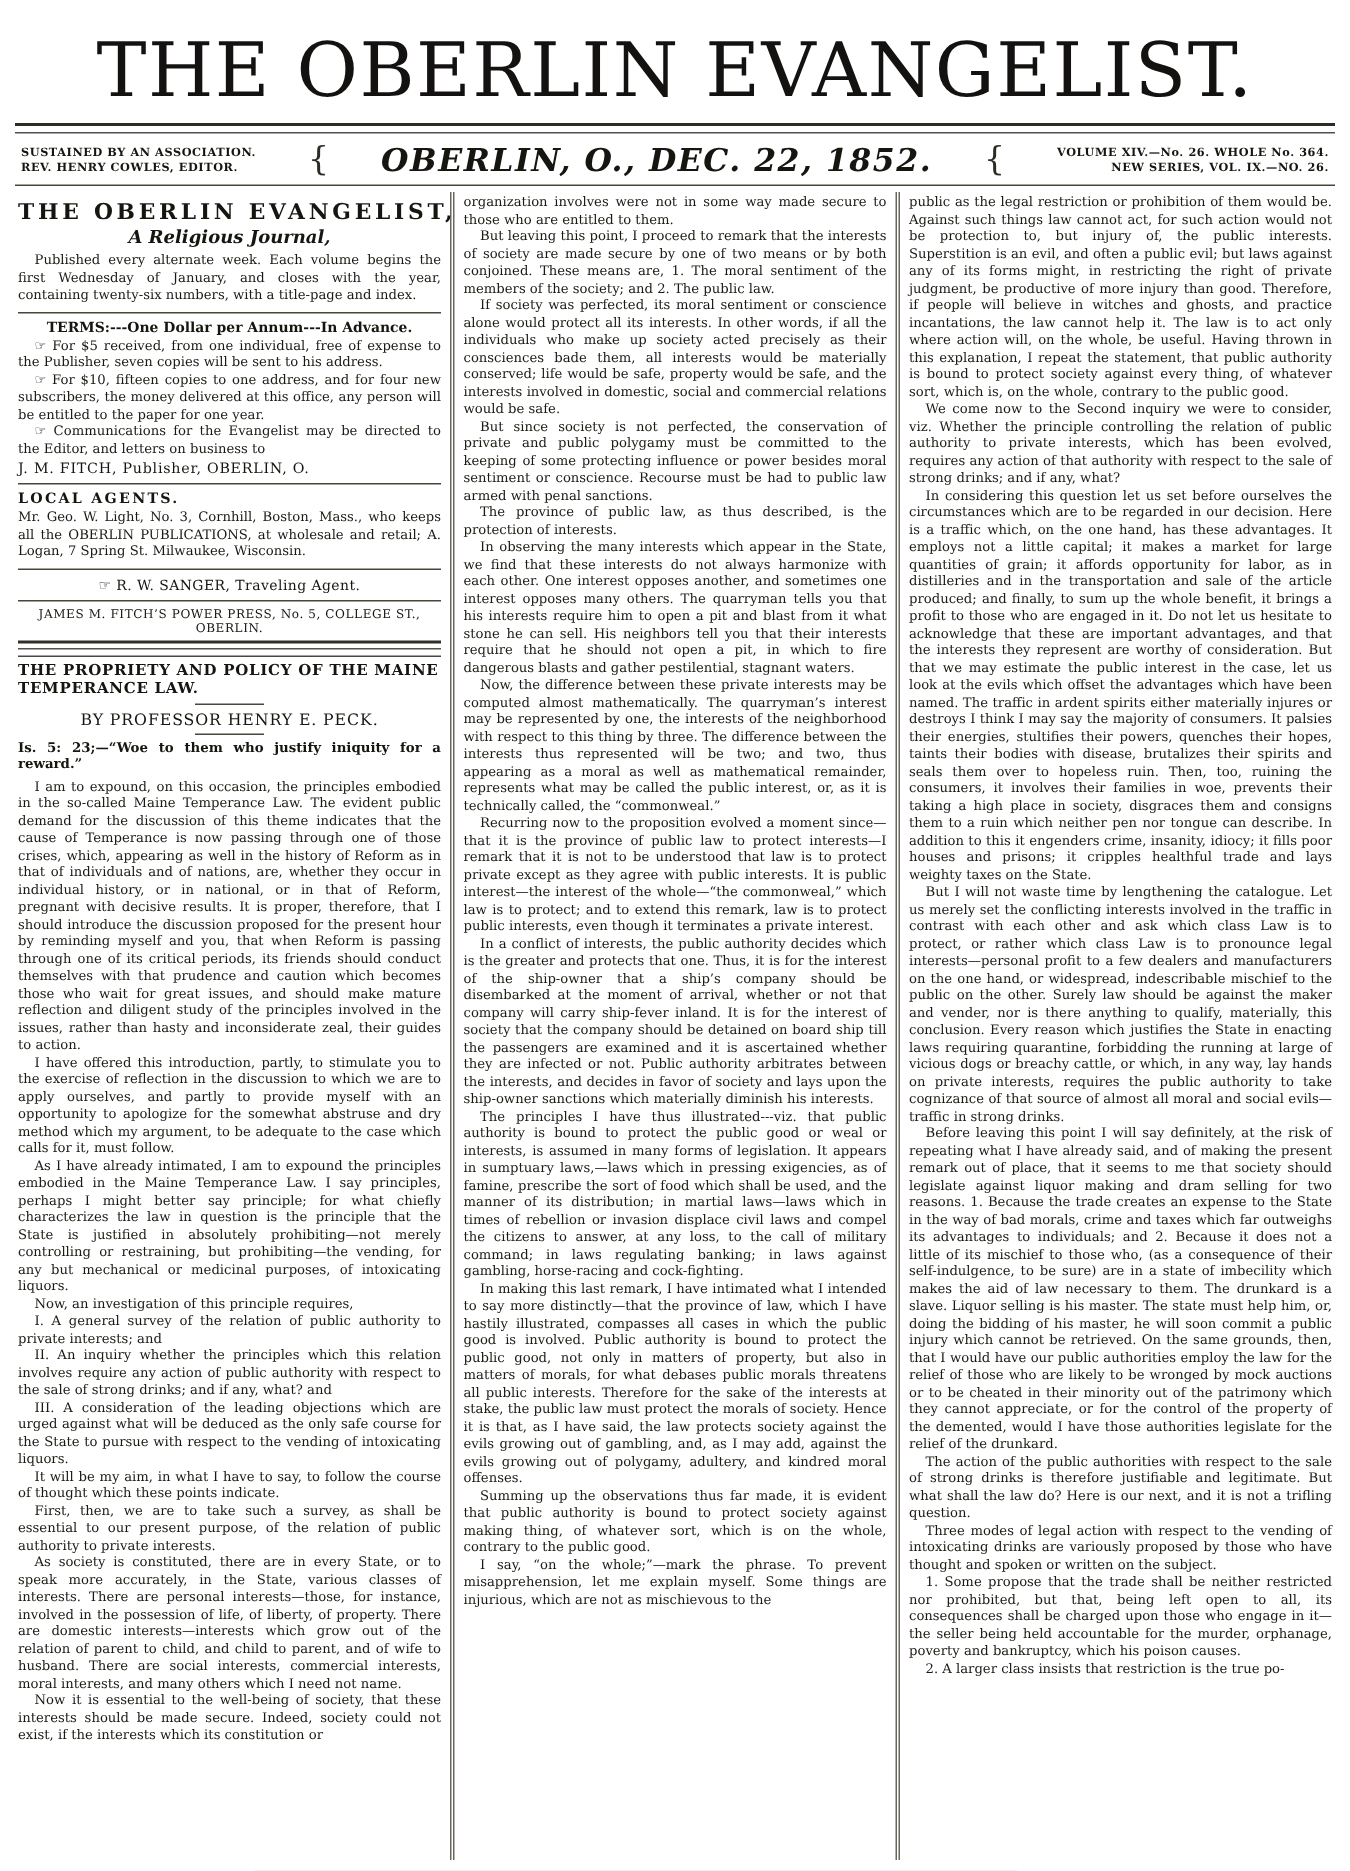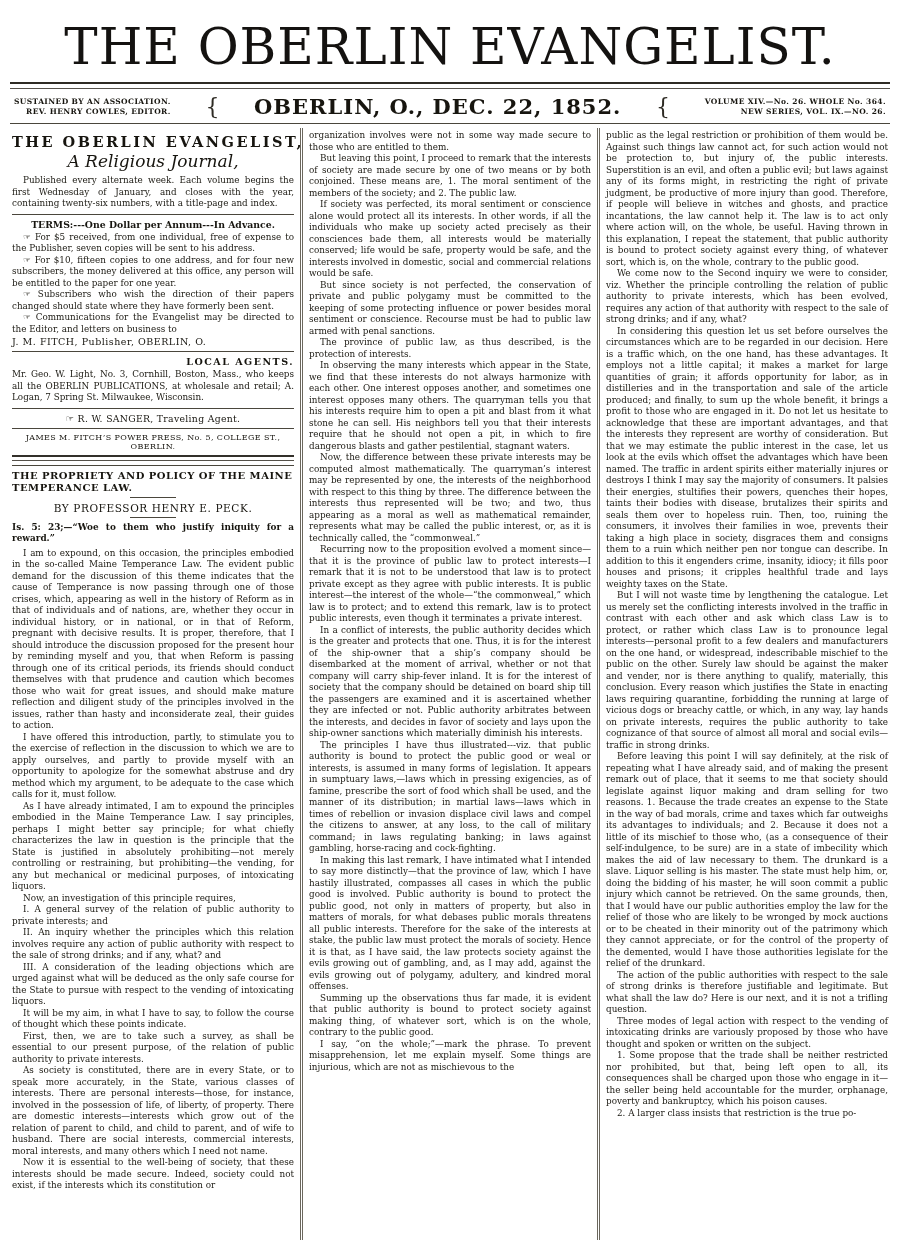"SUSTAINED BY AN ASSOCIATION." .dl-left { text-align: right -> left }
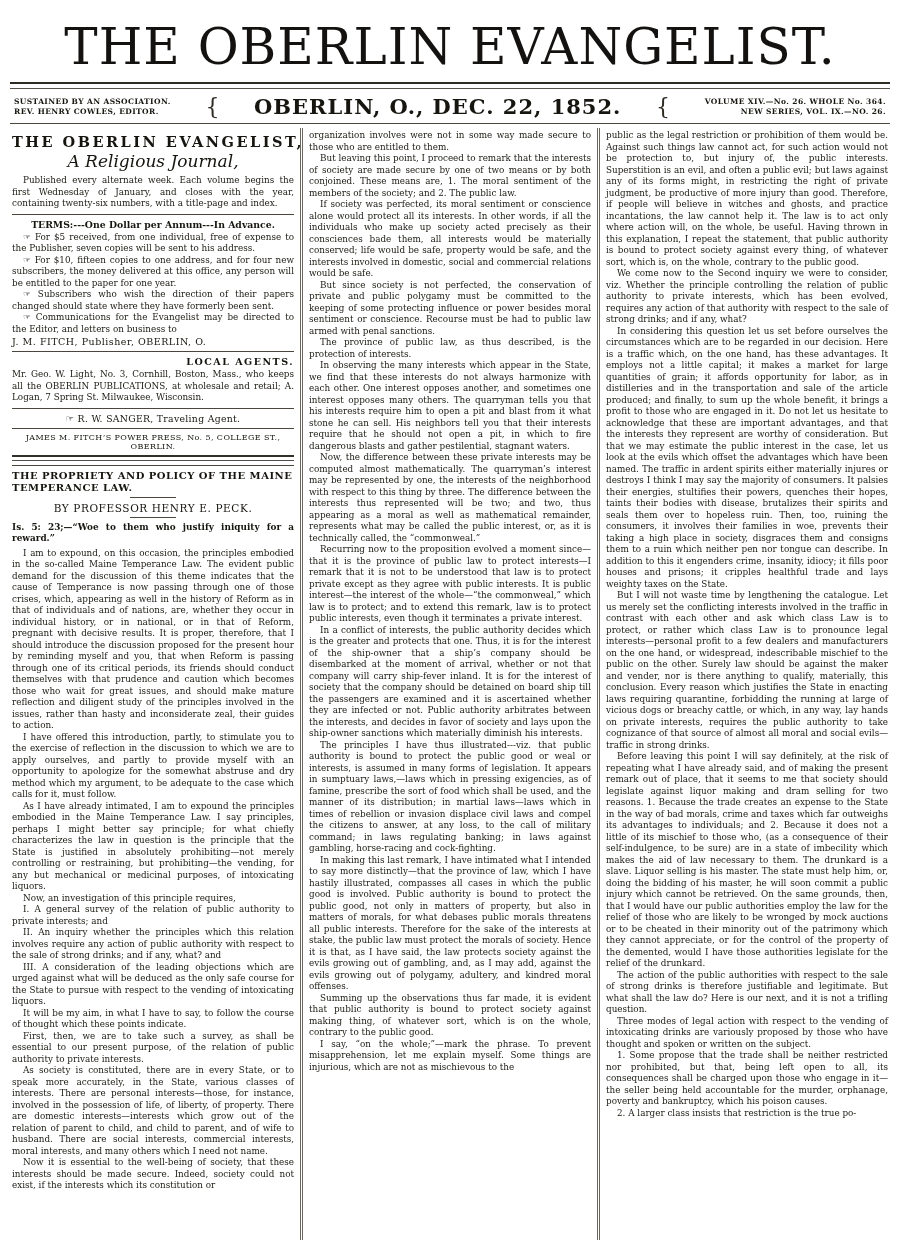"OBERLIN, O., DEC. 22, 1852." .dl-center { font-style: none -> italic }
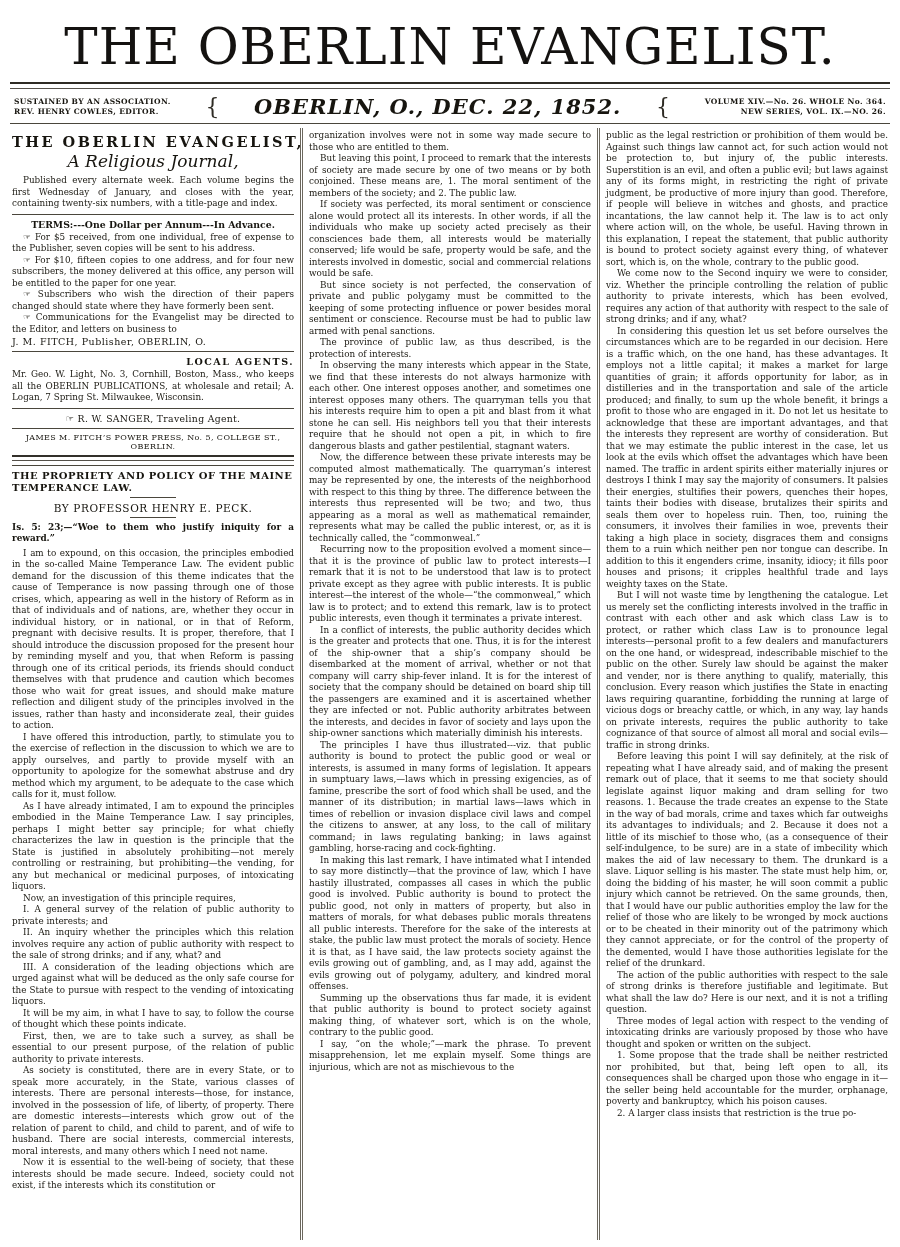"A Religious Journal," .j-sub { font-size: 17px -> 12px; font-weight: normal -> bold }
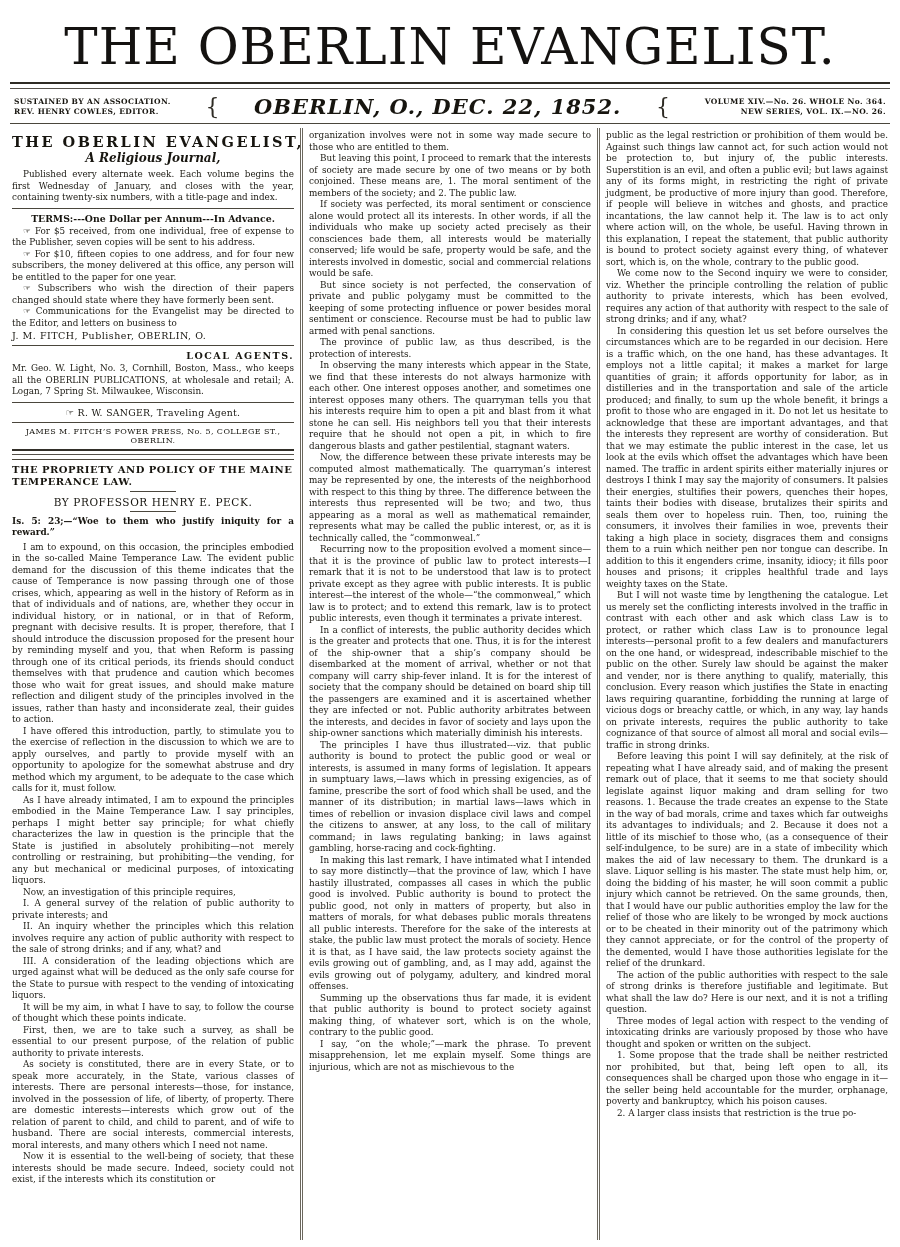"☞ Subscribers who wish the" p.para { html: <p>☞ Subscribers who wish the direction of their papers changed should state where they have formerly been sent.</p> -> none }
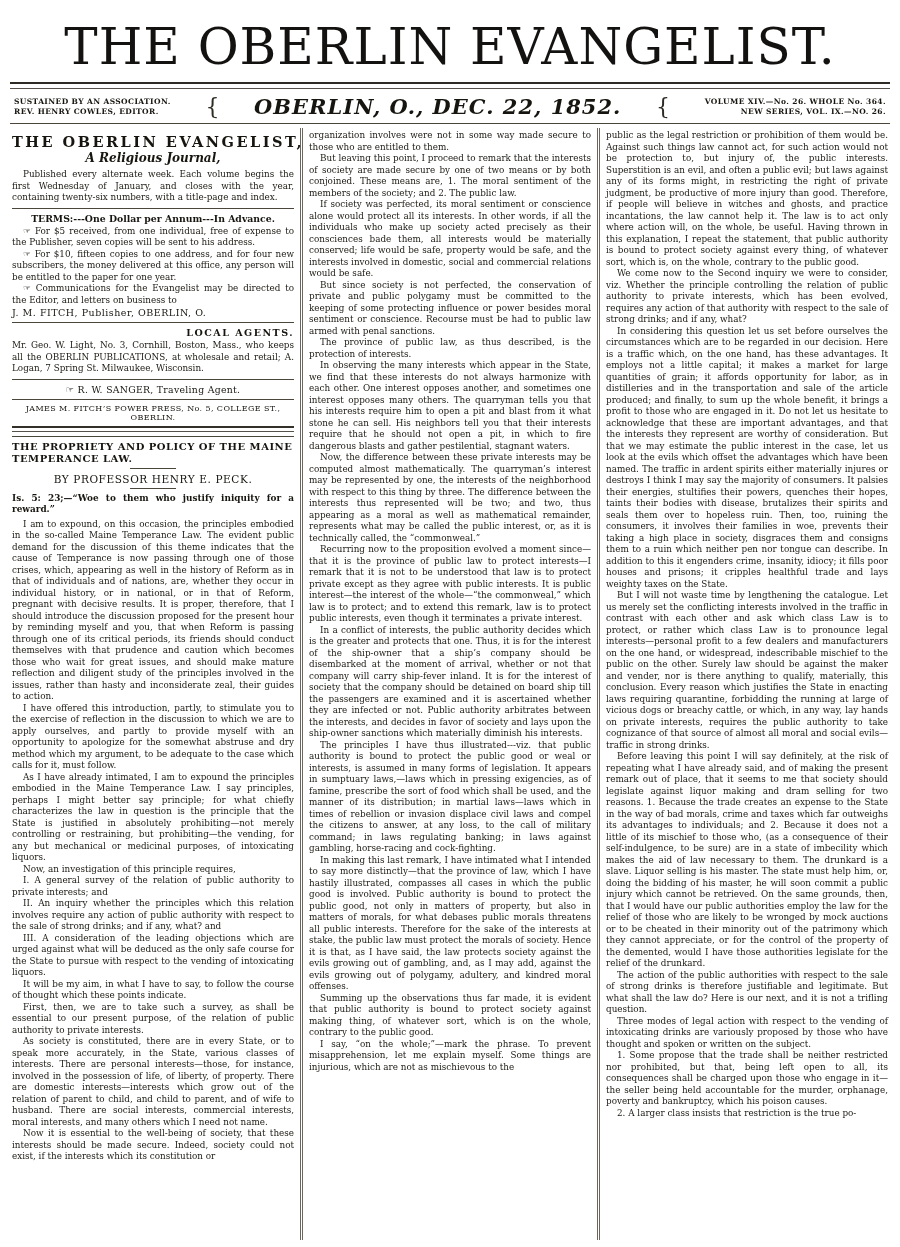"LOCAL AGENTS." .agents-head { text-align: right -> left }
